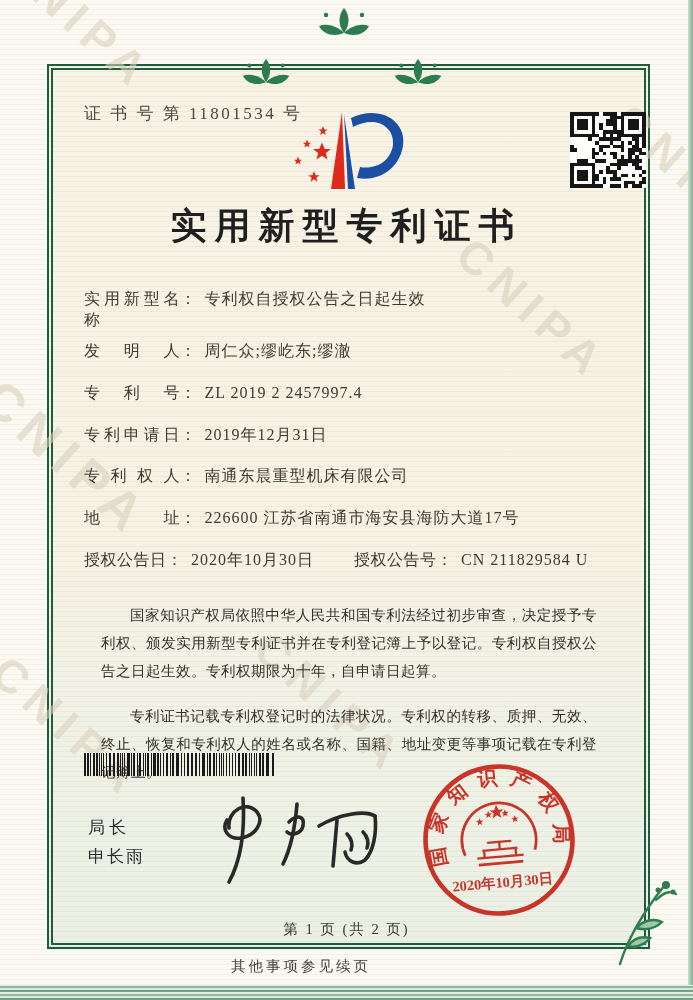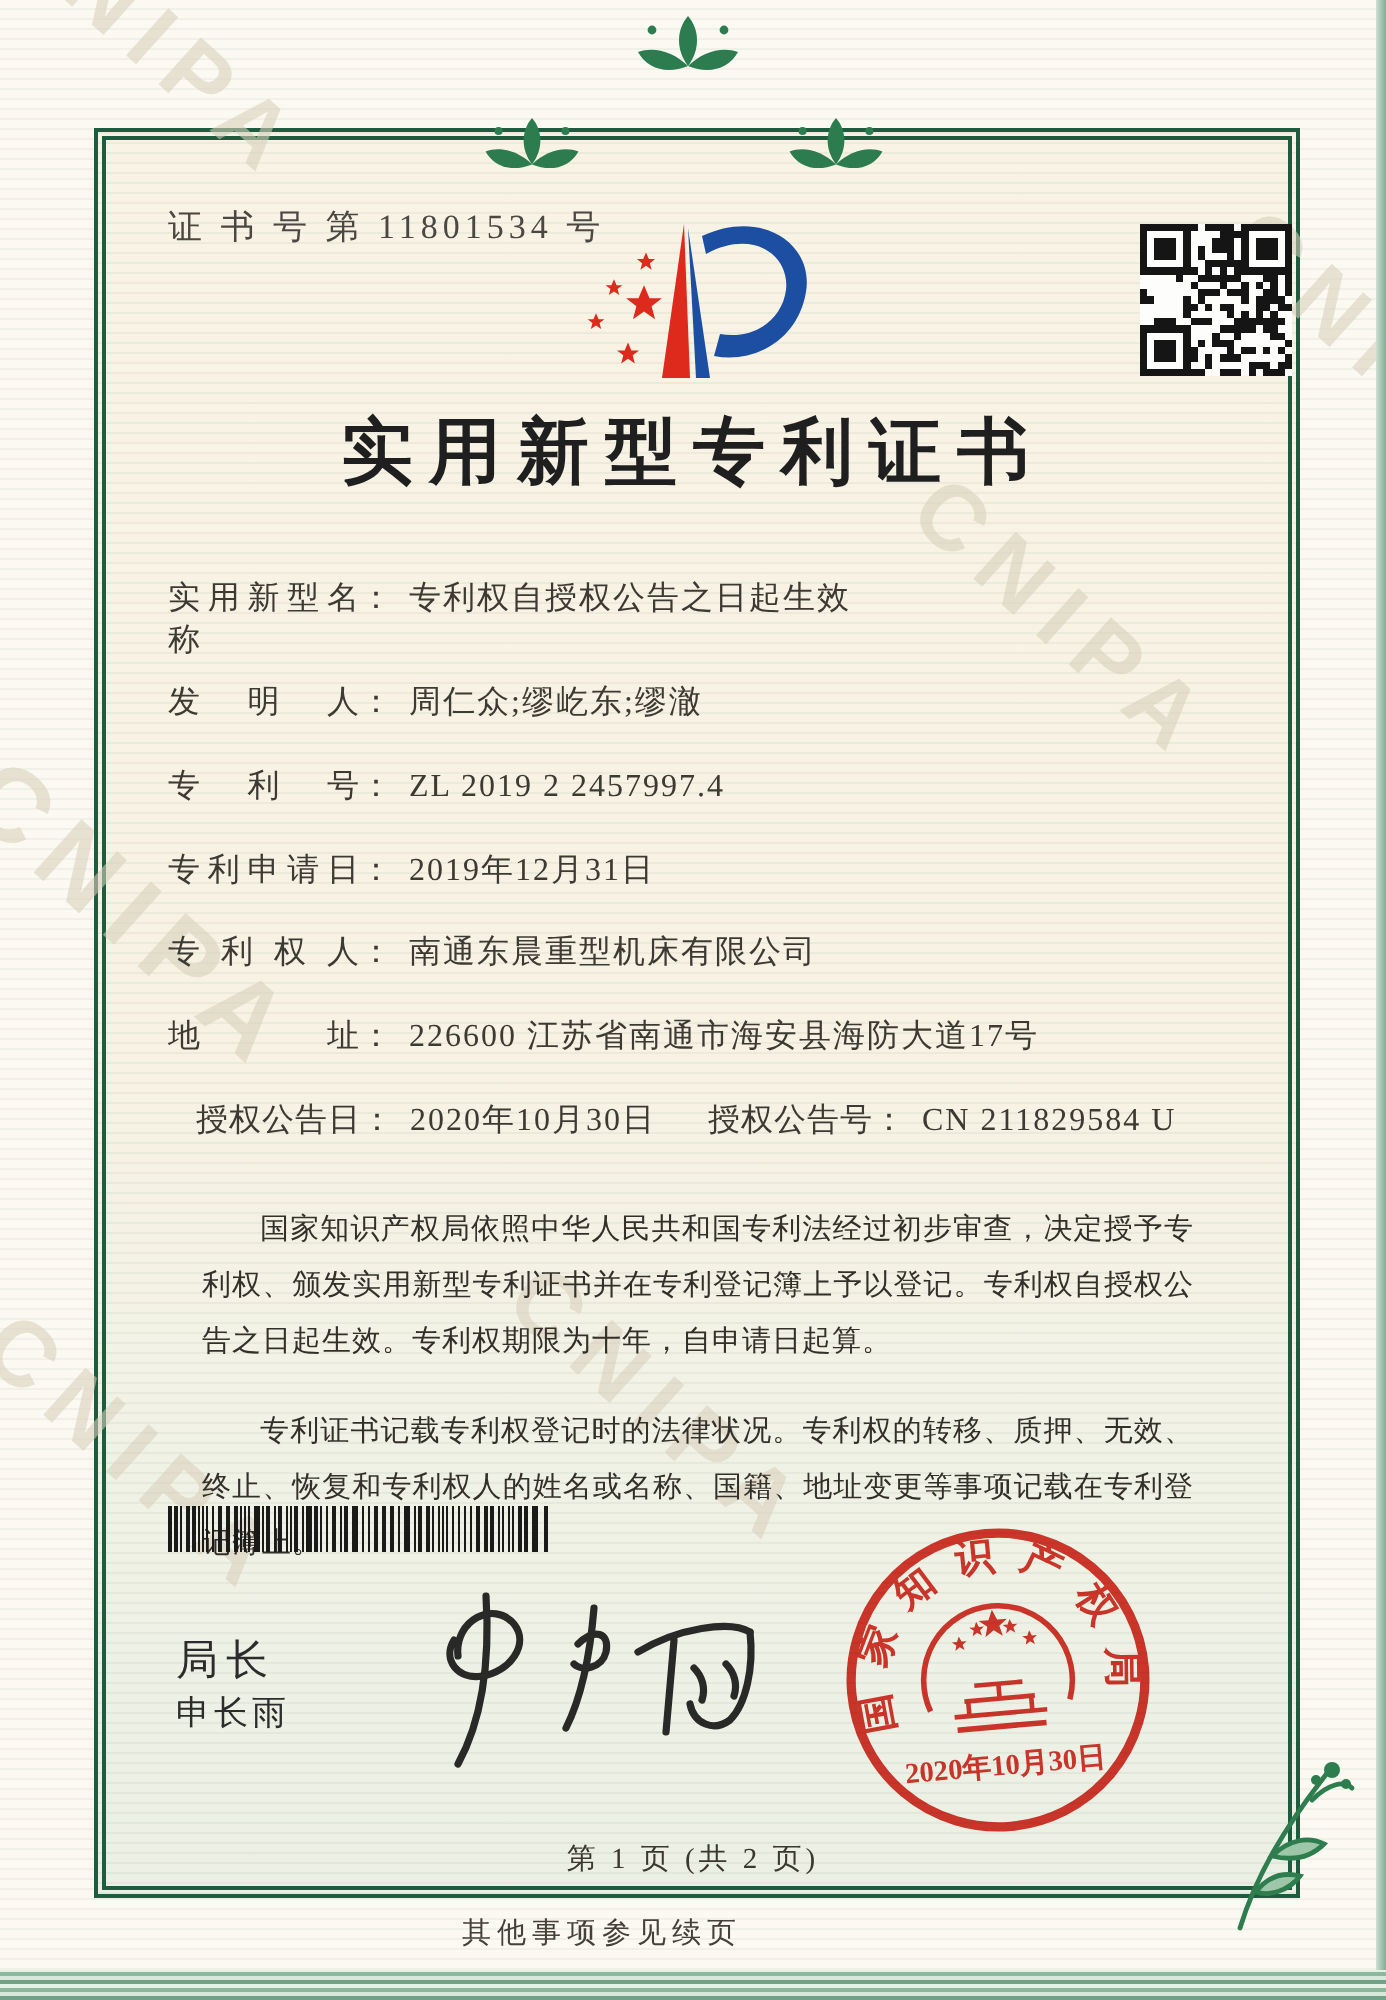"授权公告日： 2020年10月30日" .fgroup { margin-left: 14px -> none }
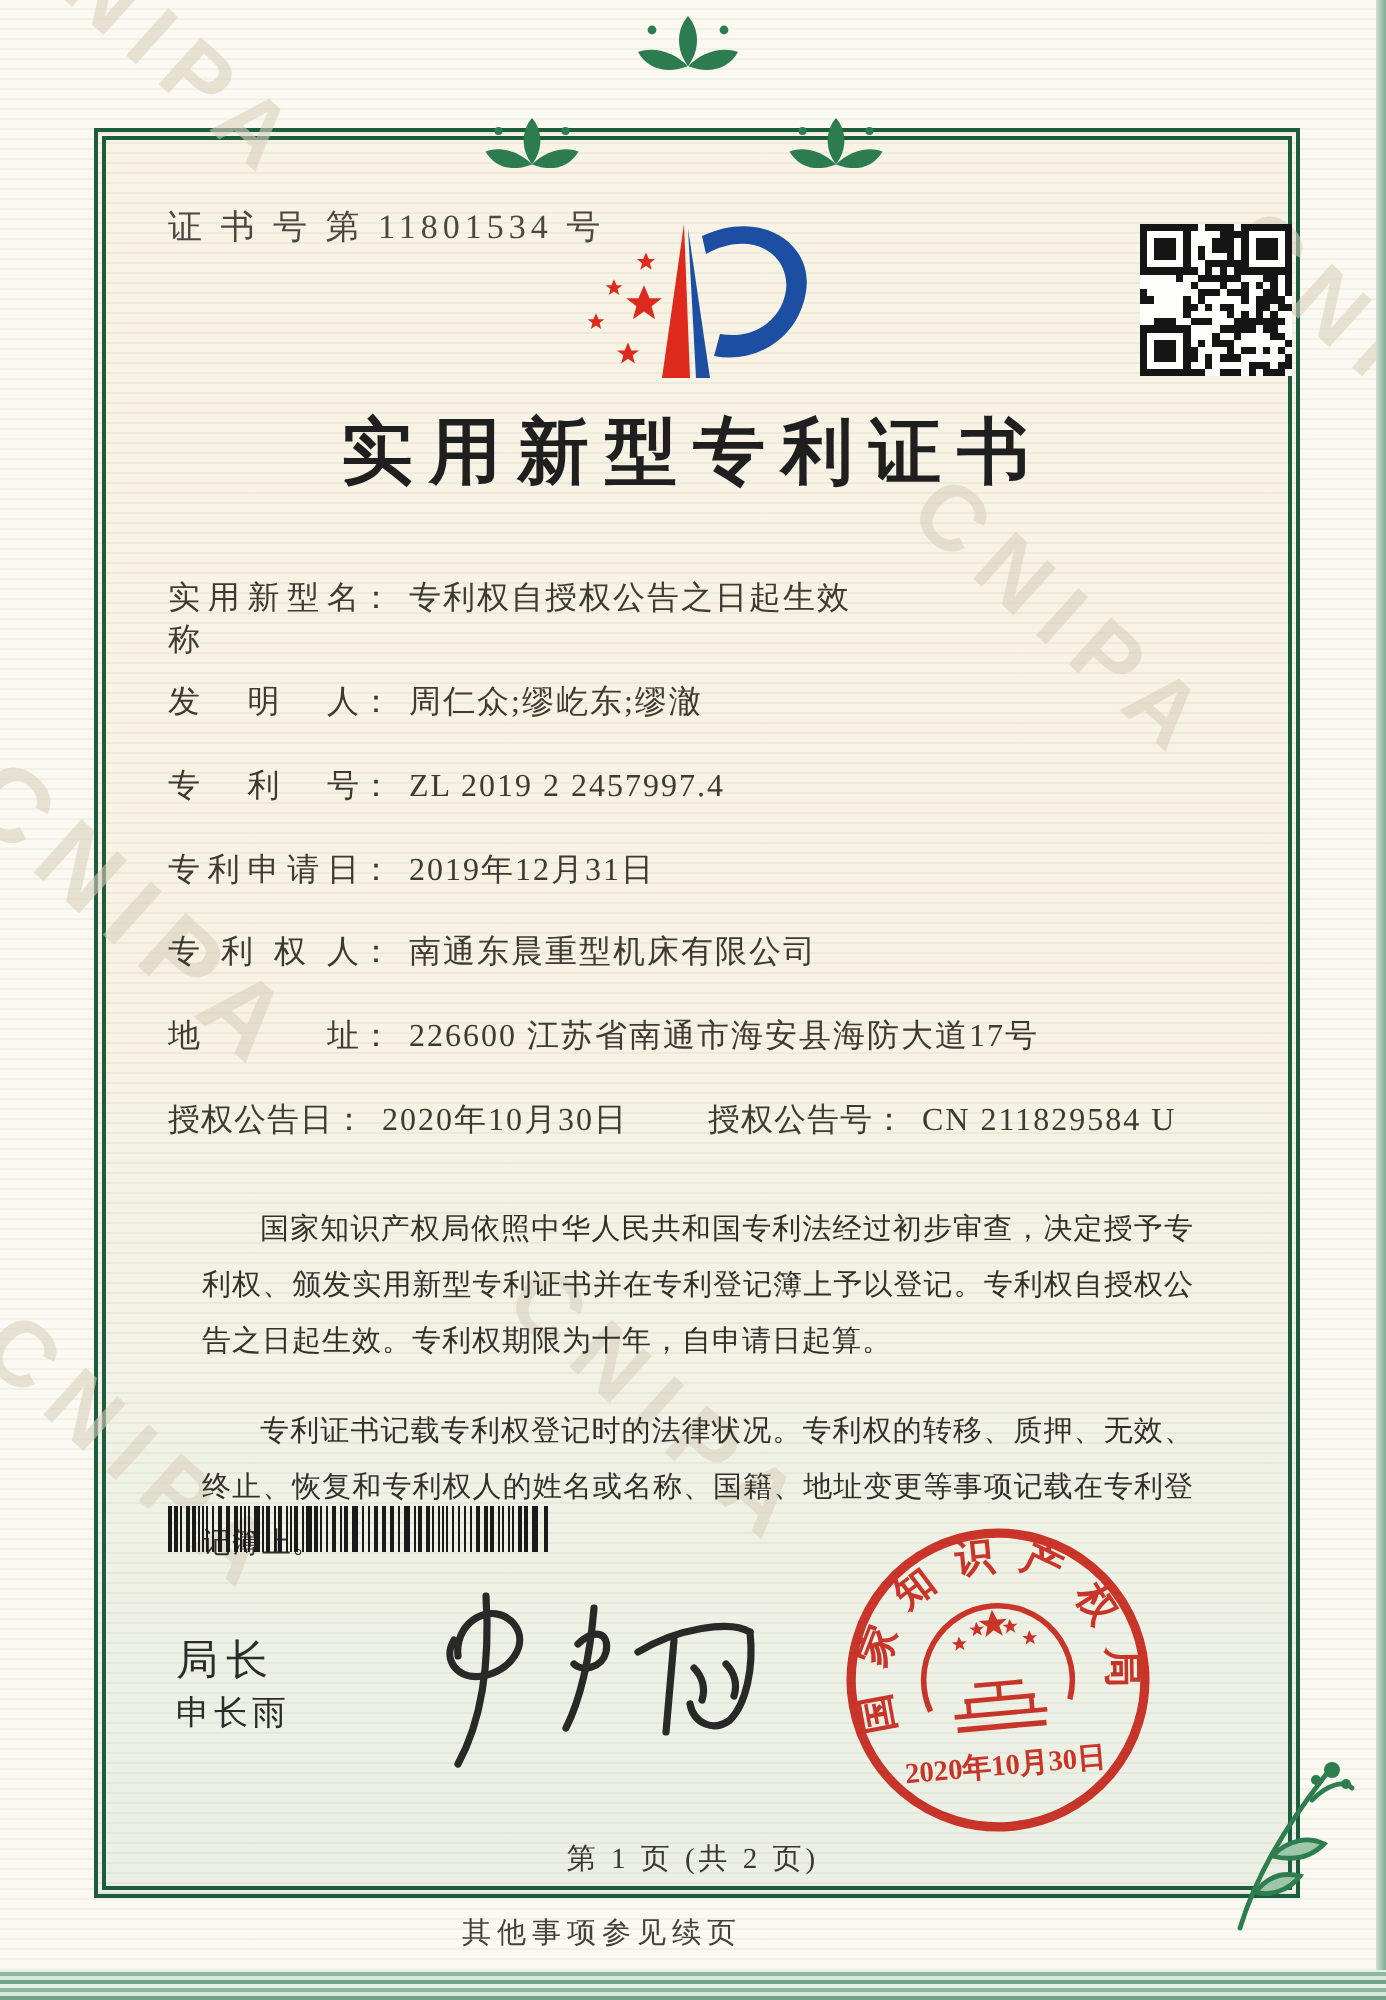"局长" .director-title { font-size: 21px -> 17px }
